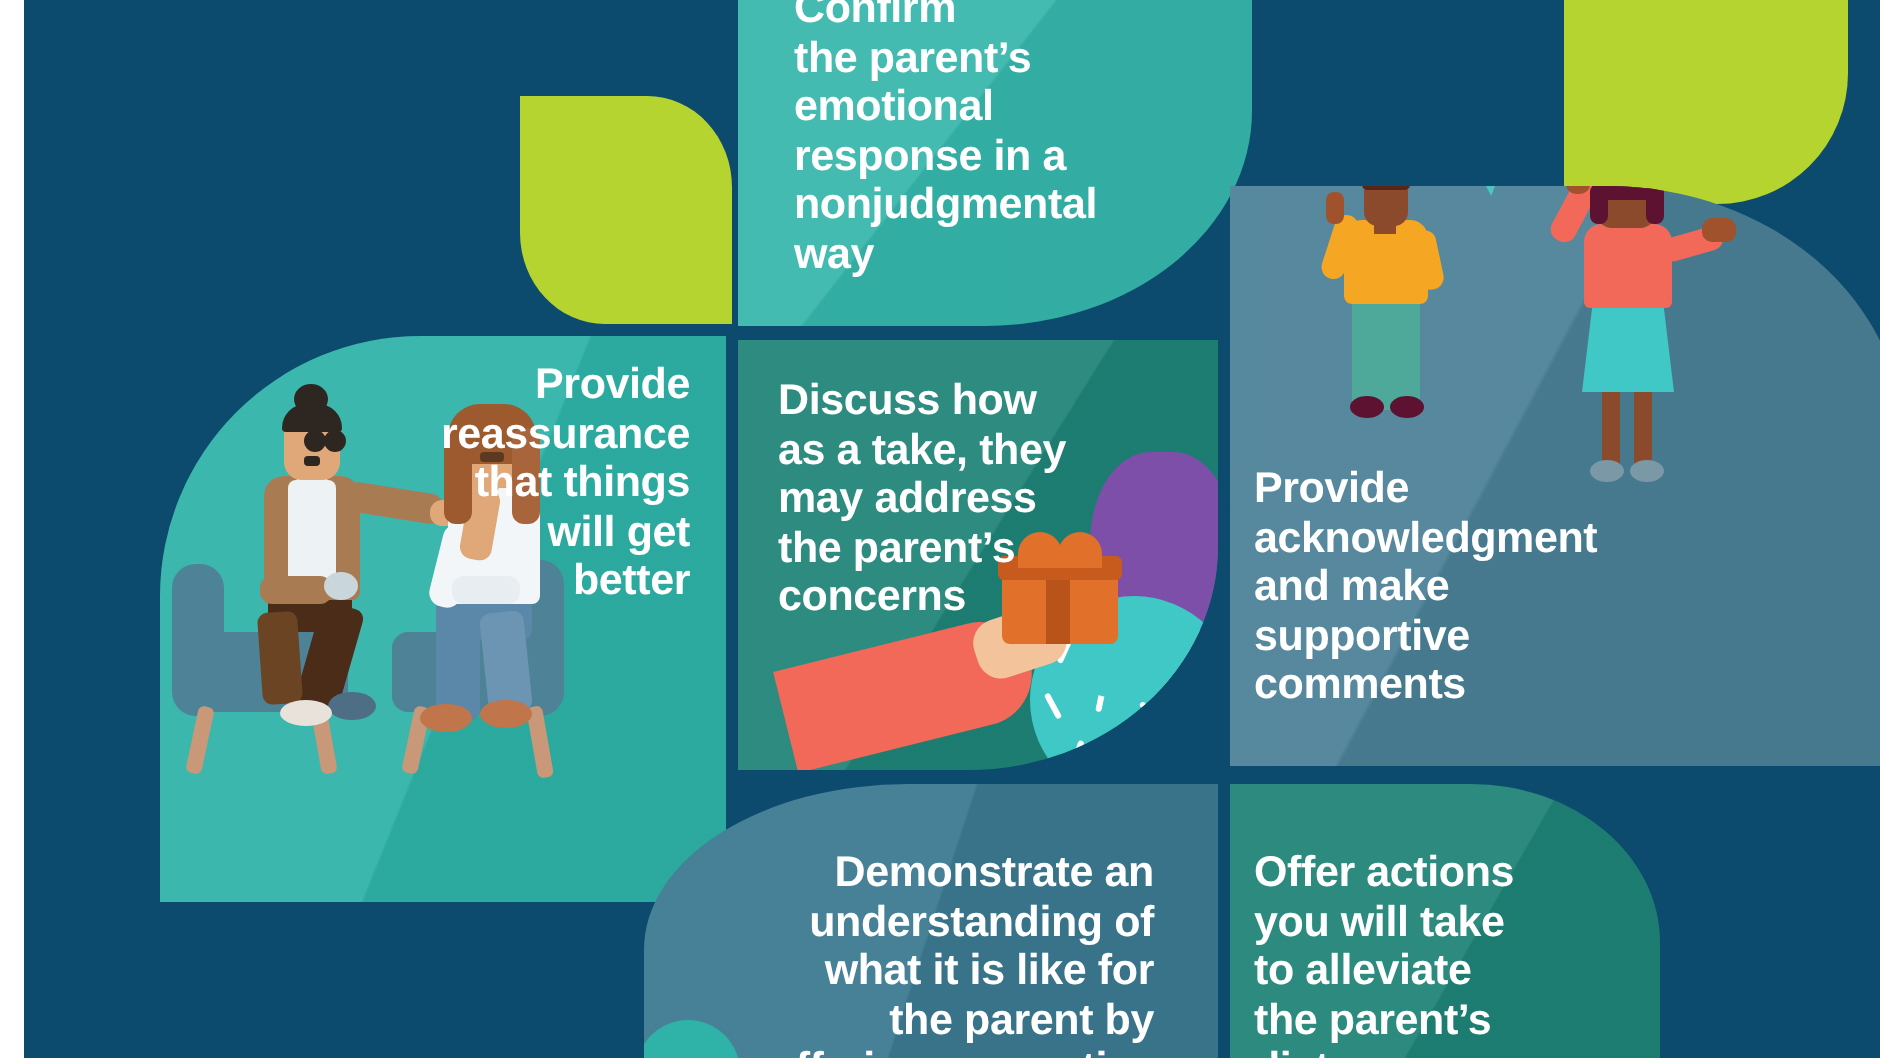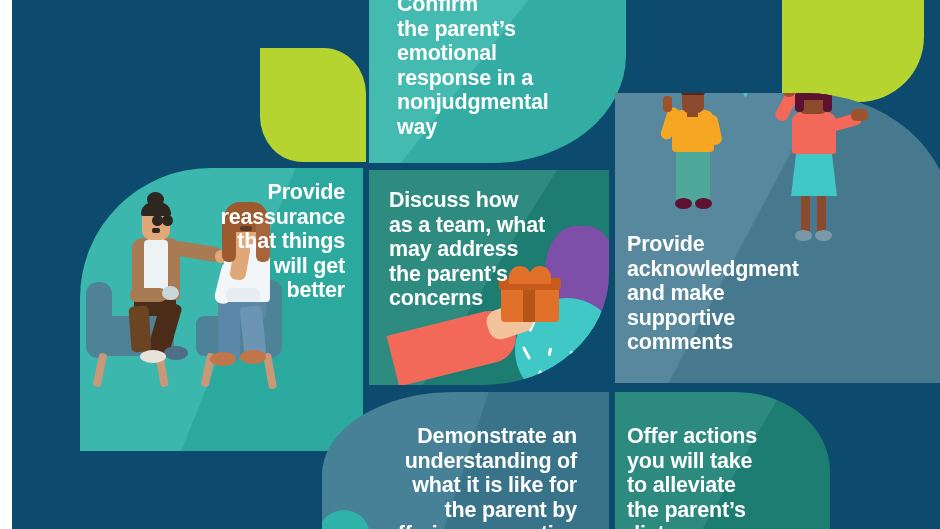"Discuss how" div.ptext { text: team, what -> take, they }
